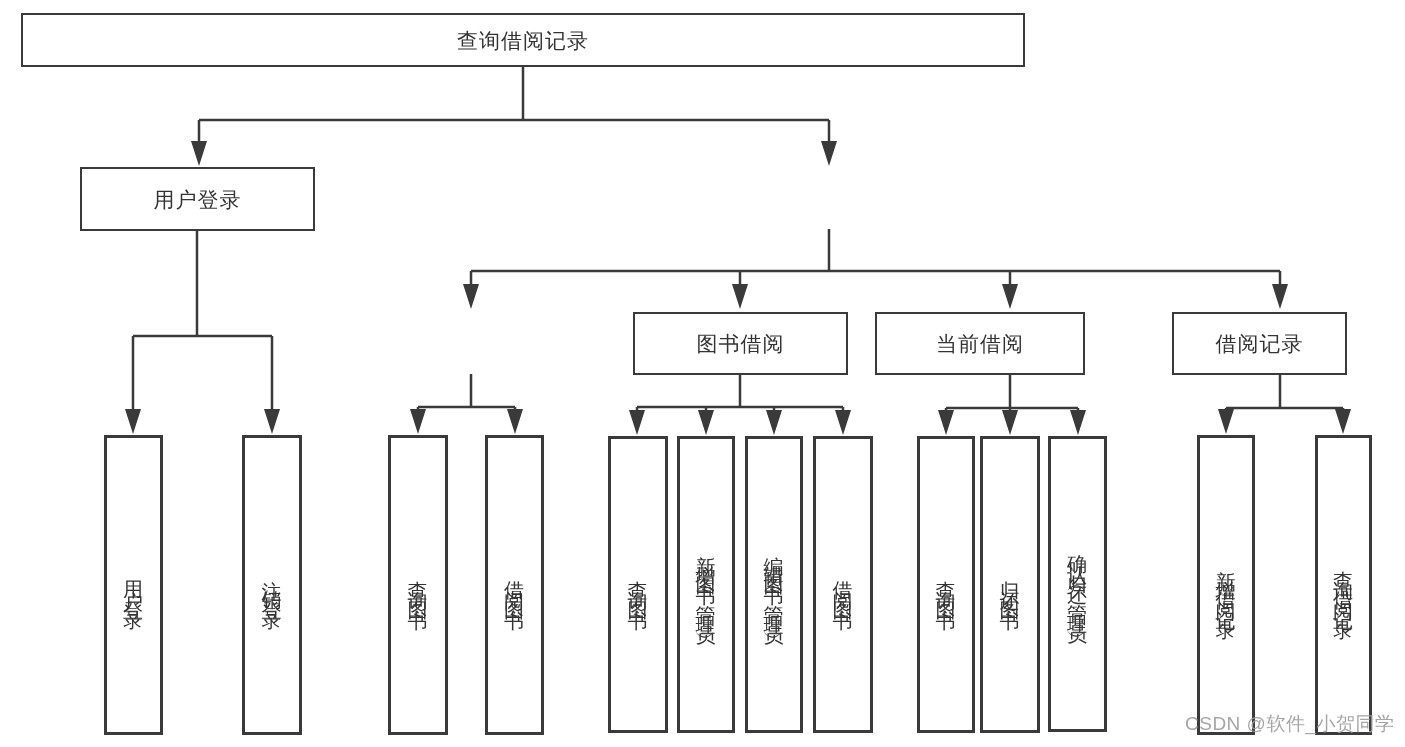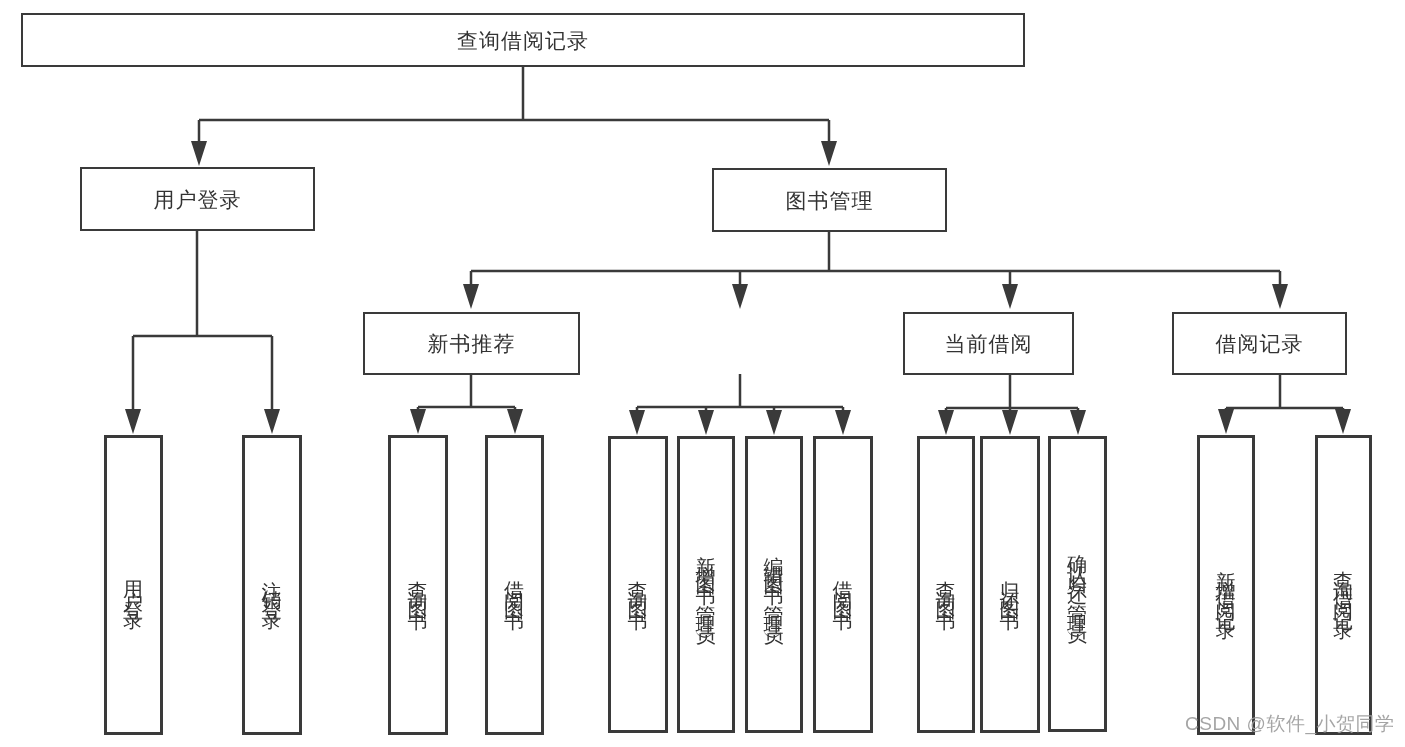"图书管理" div.box { html: <div> <span>图书管理</span> </div> -> none }
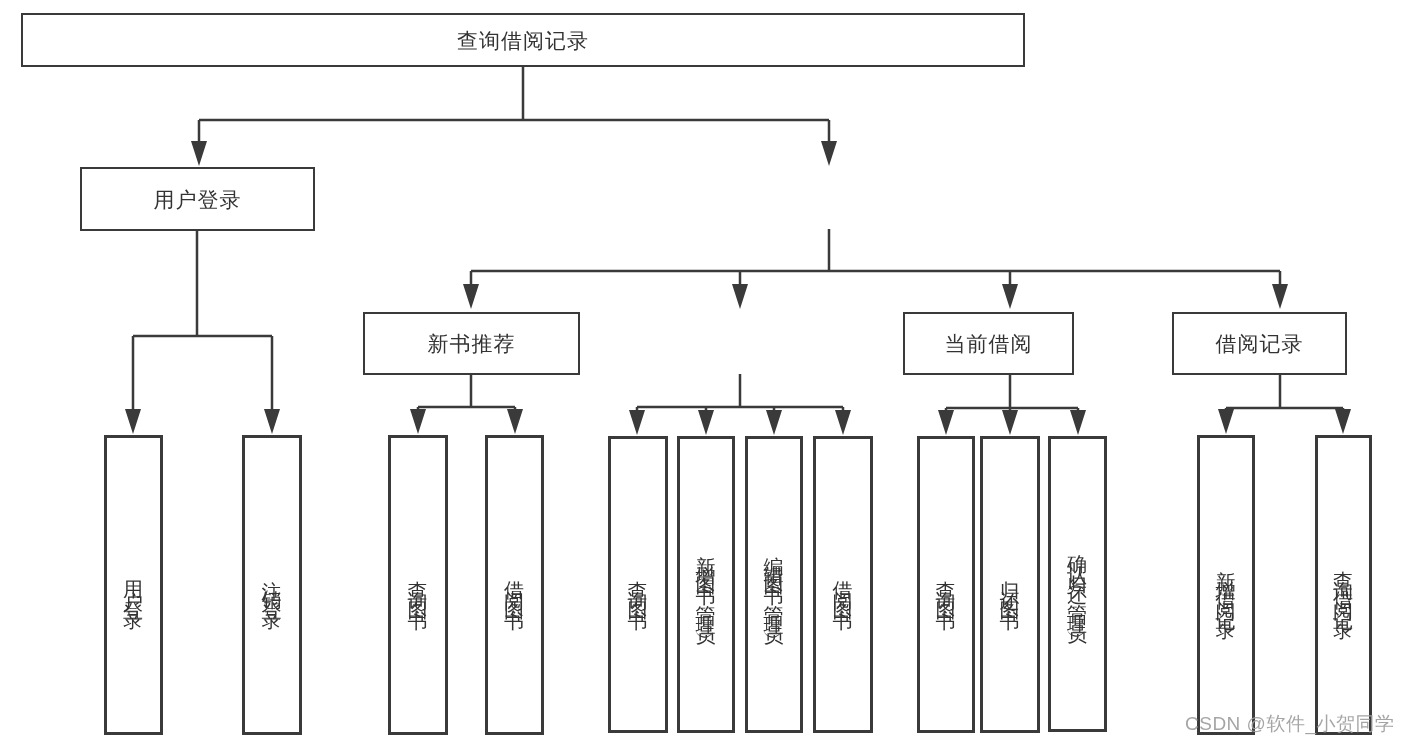"新书推荐" div.box { html: <div> <span>新书推荐</span> </div> -> none }
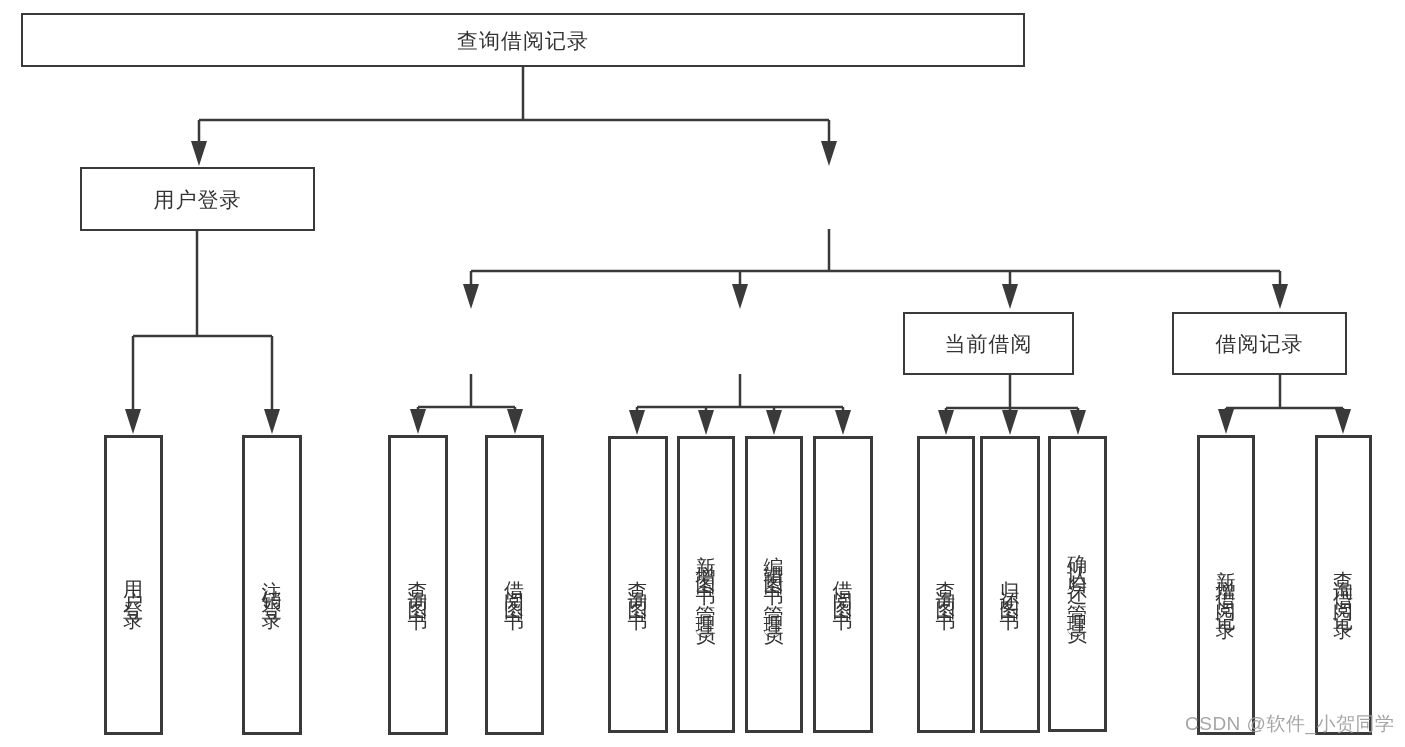"图书借阅" div.box { html: none -> <div> <span>图书借阅</span> </div> }
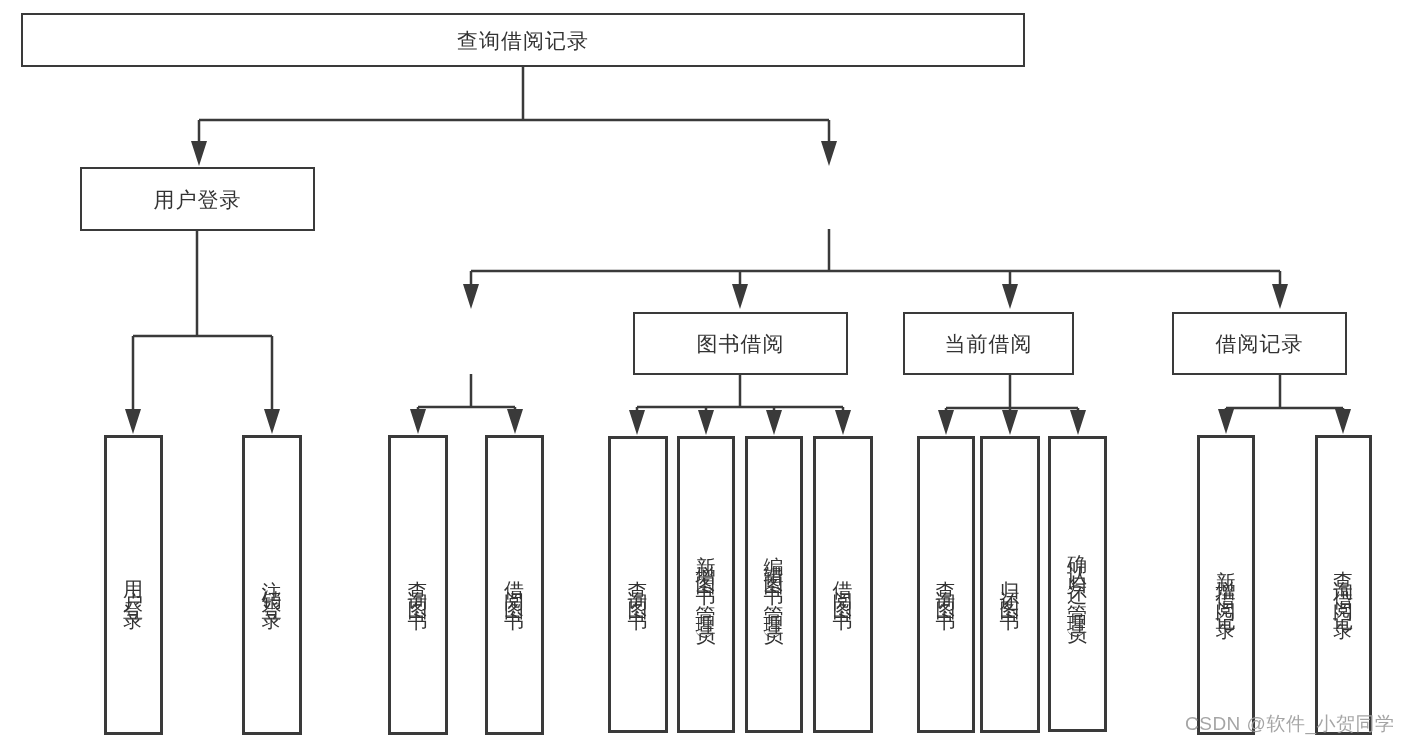"当前借阅" div.box { left: 903px -> 875px; width: 171px -> 210px }
